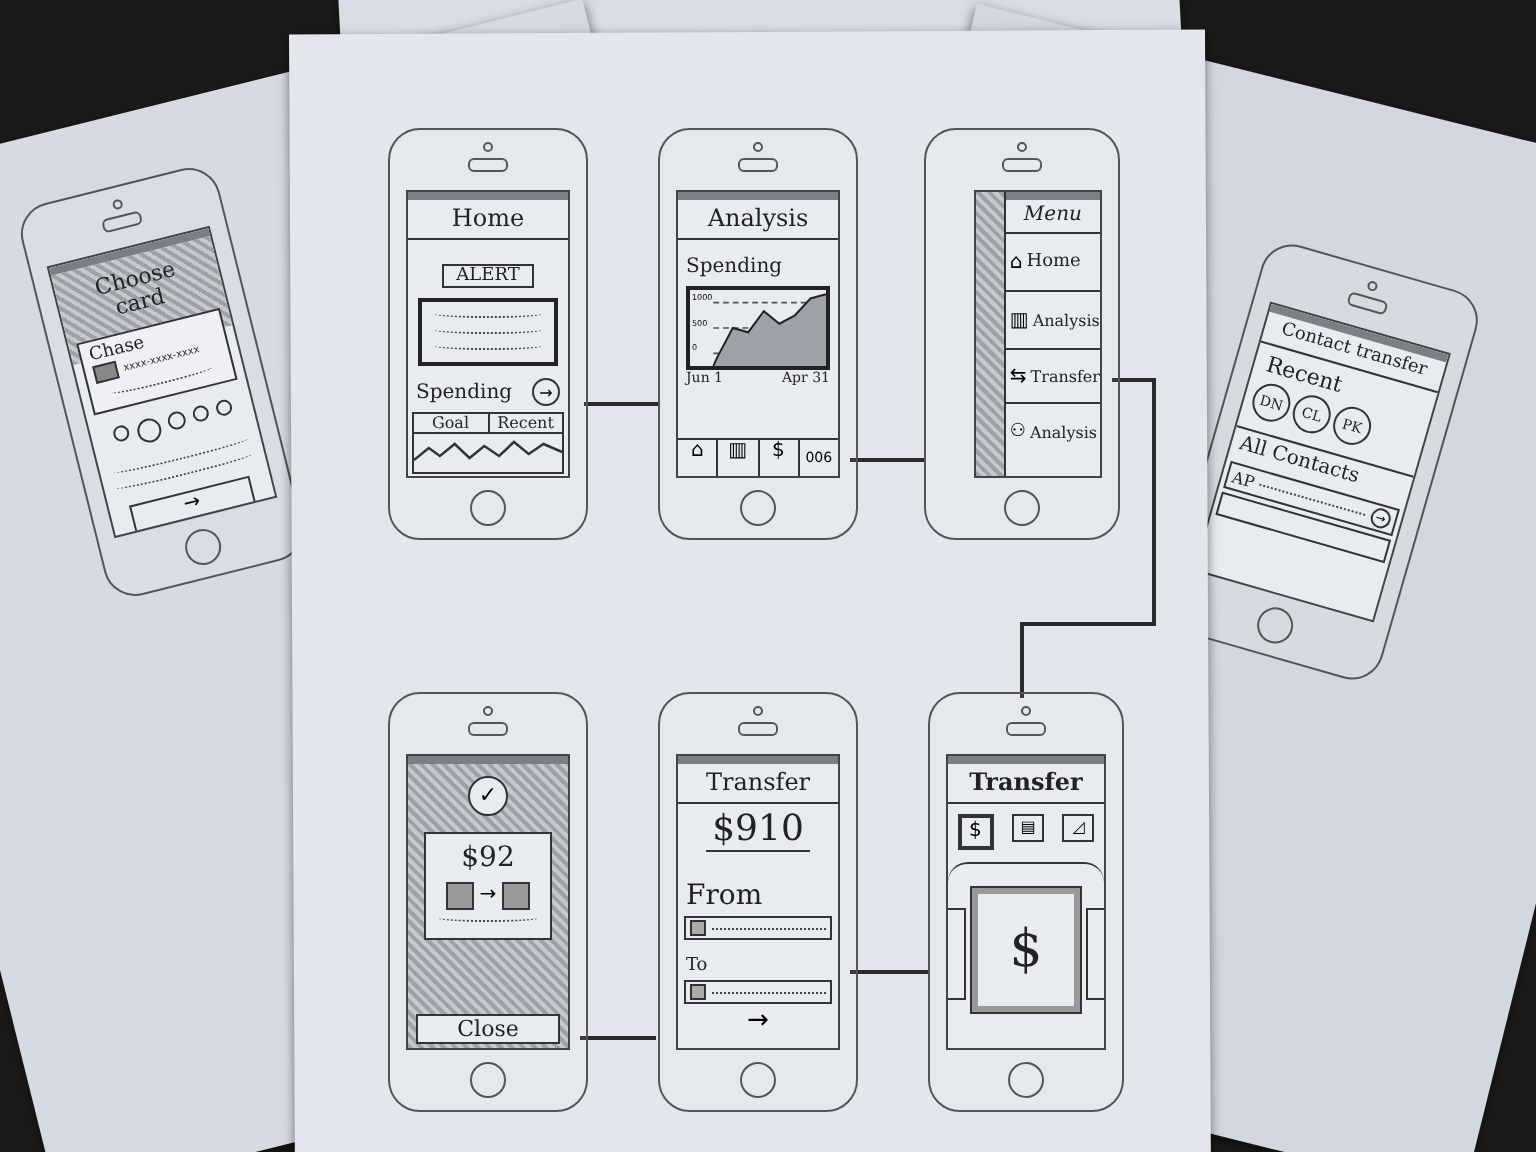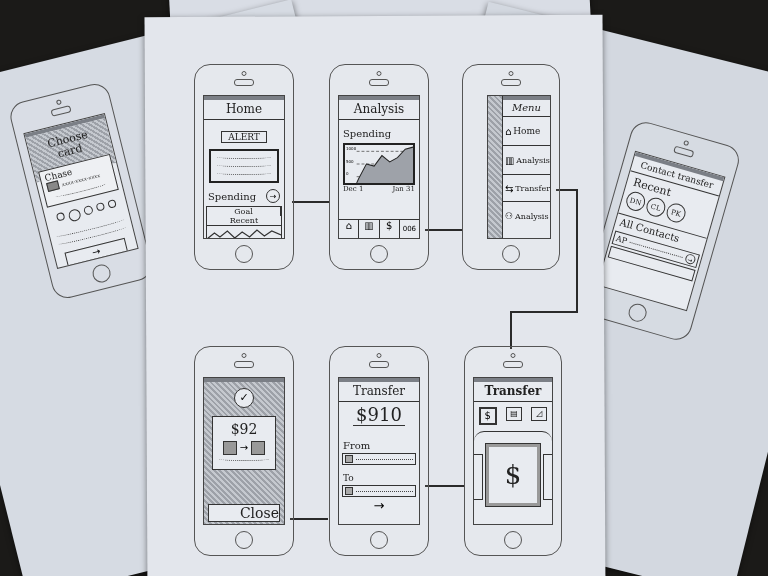"Dec 1" span.hand { text: Dec -> Jun }
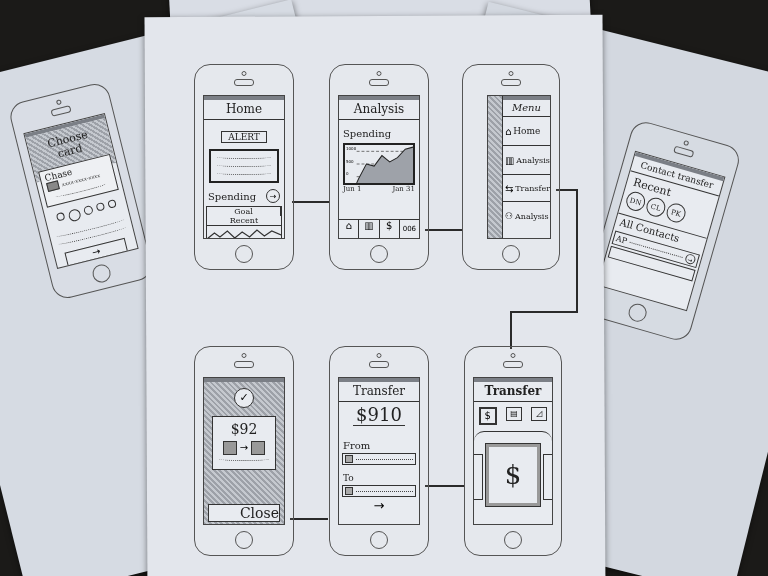"Jan 31" span.hand { text: Jan -> Apr }
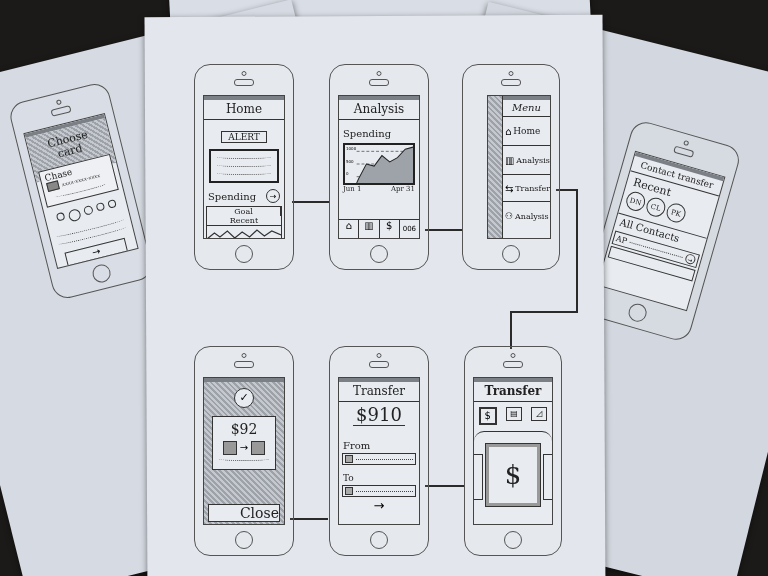"Goal" div { flex-direction: column -> none }
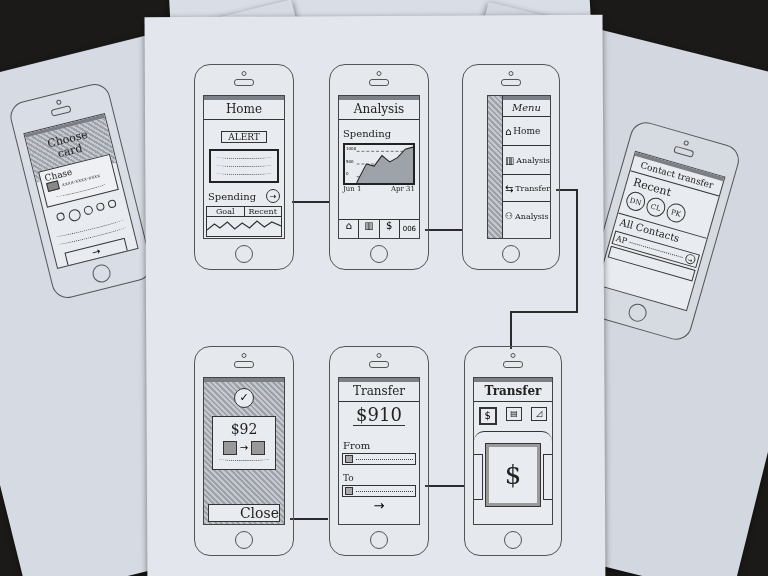"From" div.hand { font-size: 10px -> 14px }
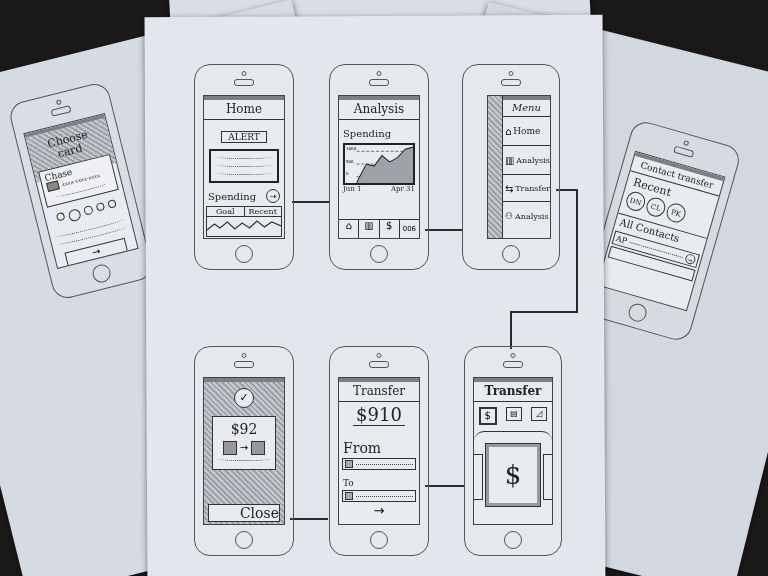"Close" div.box { font-size: 14px -> 11px; text-align: right -> center }
